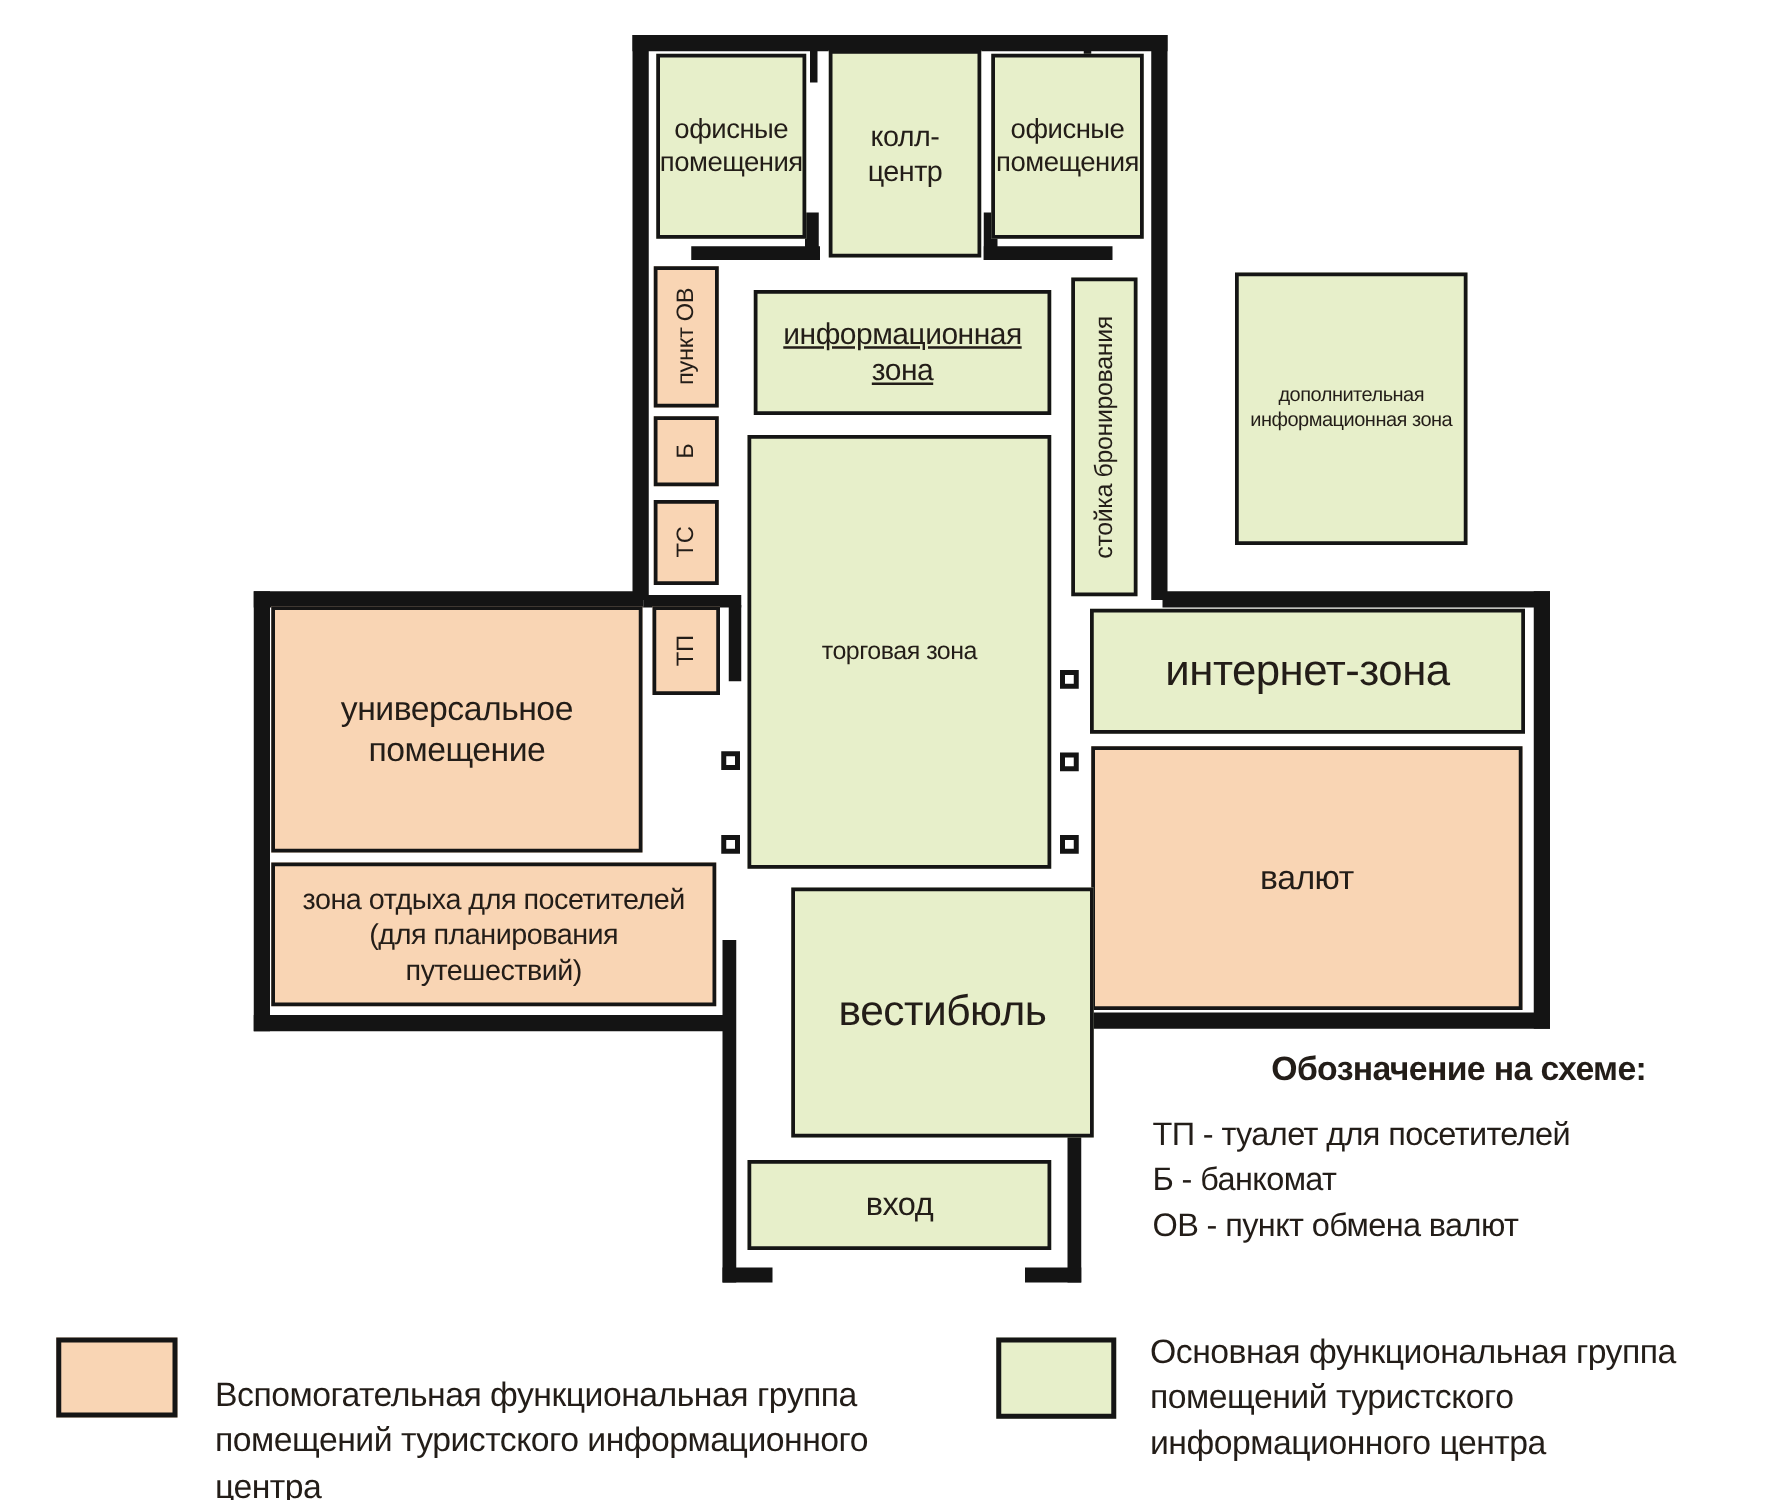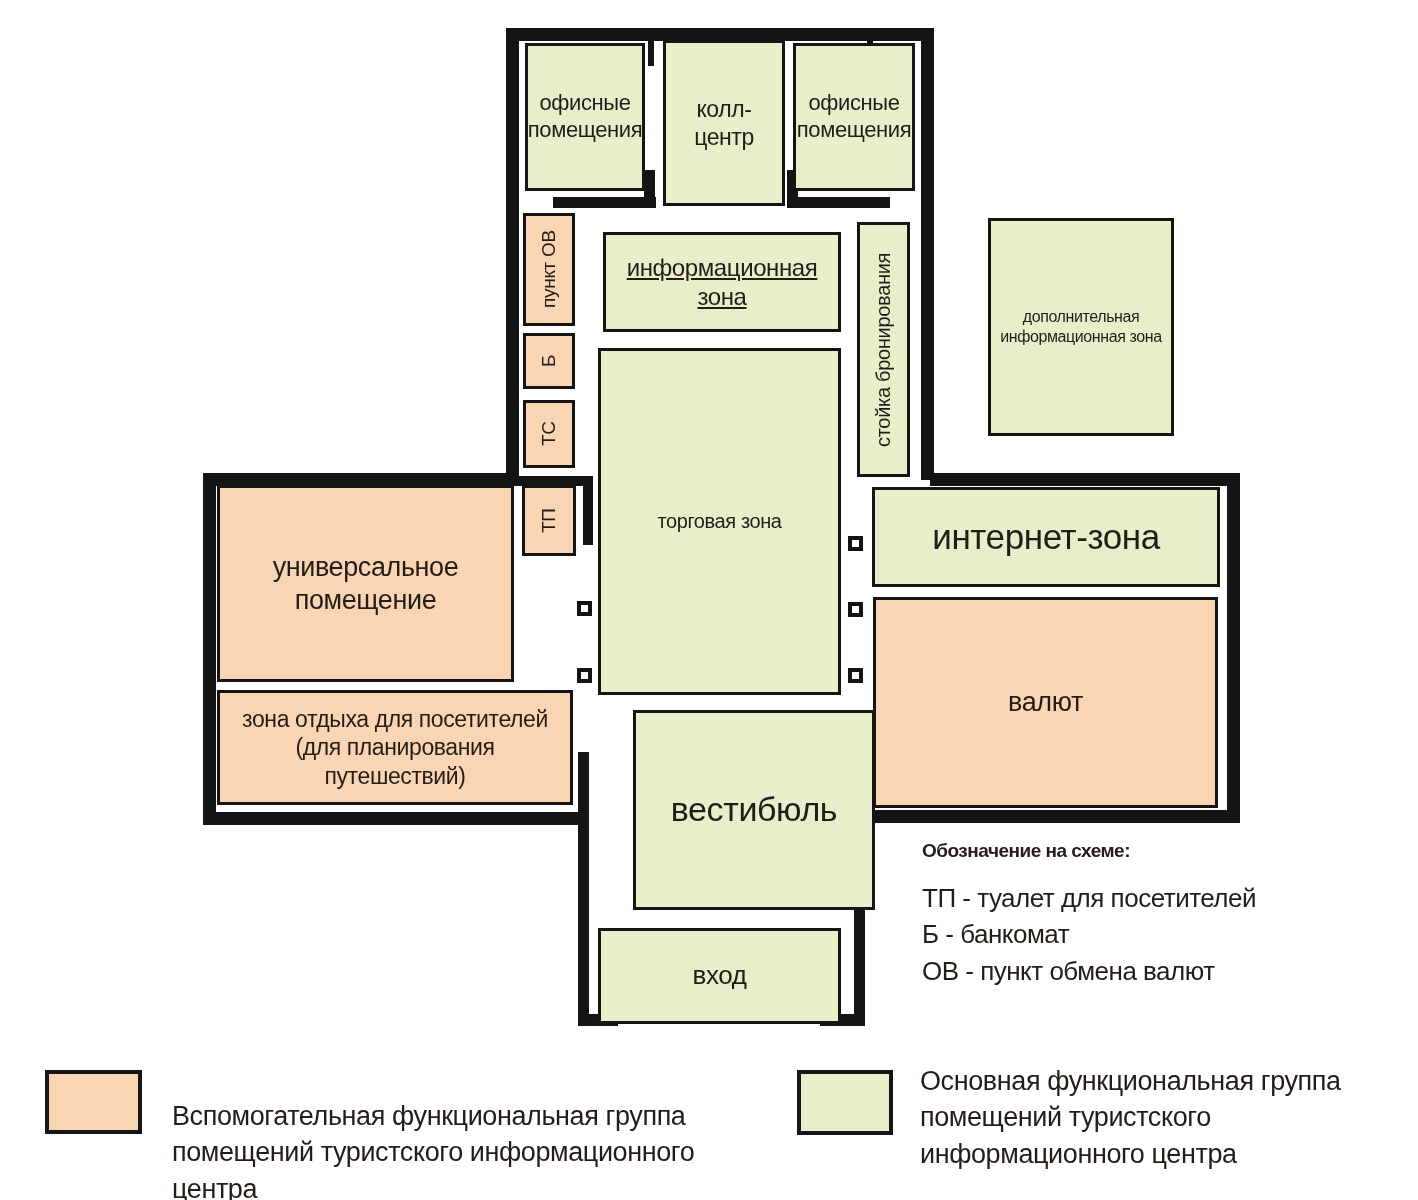"Обозначение на схеме:" .legend-title { font-size: 19px -> 27px; text-align: none -> center }
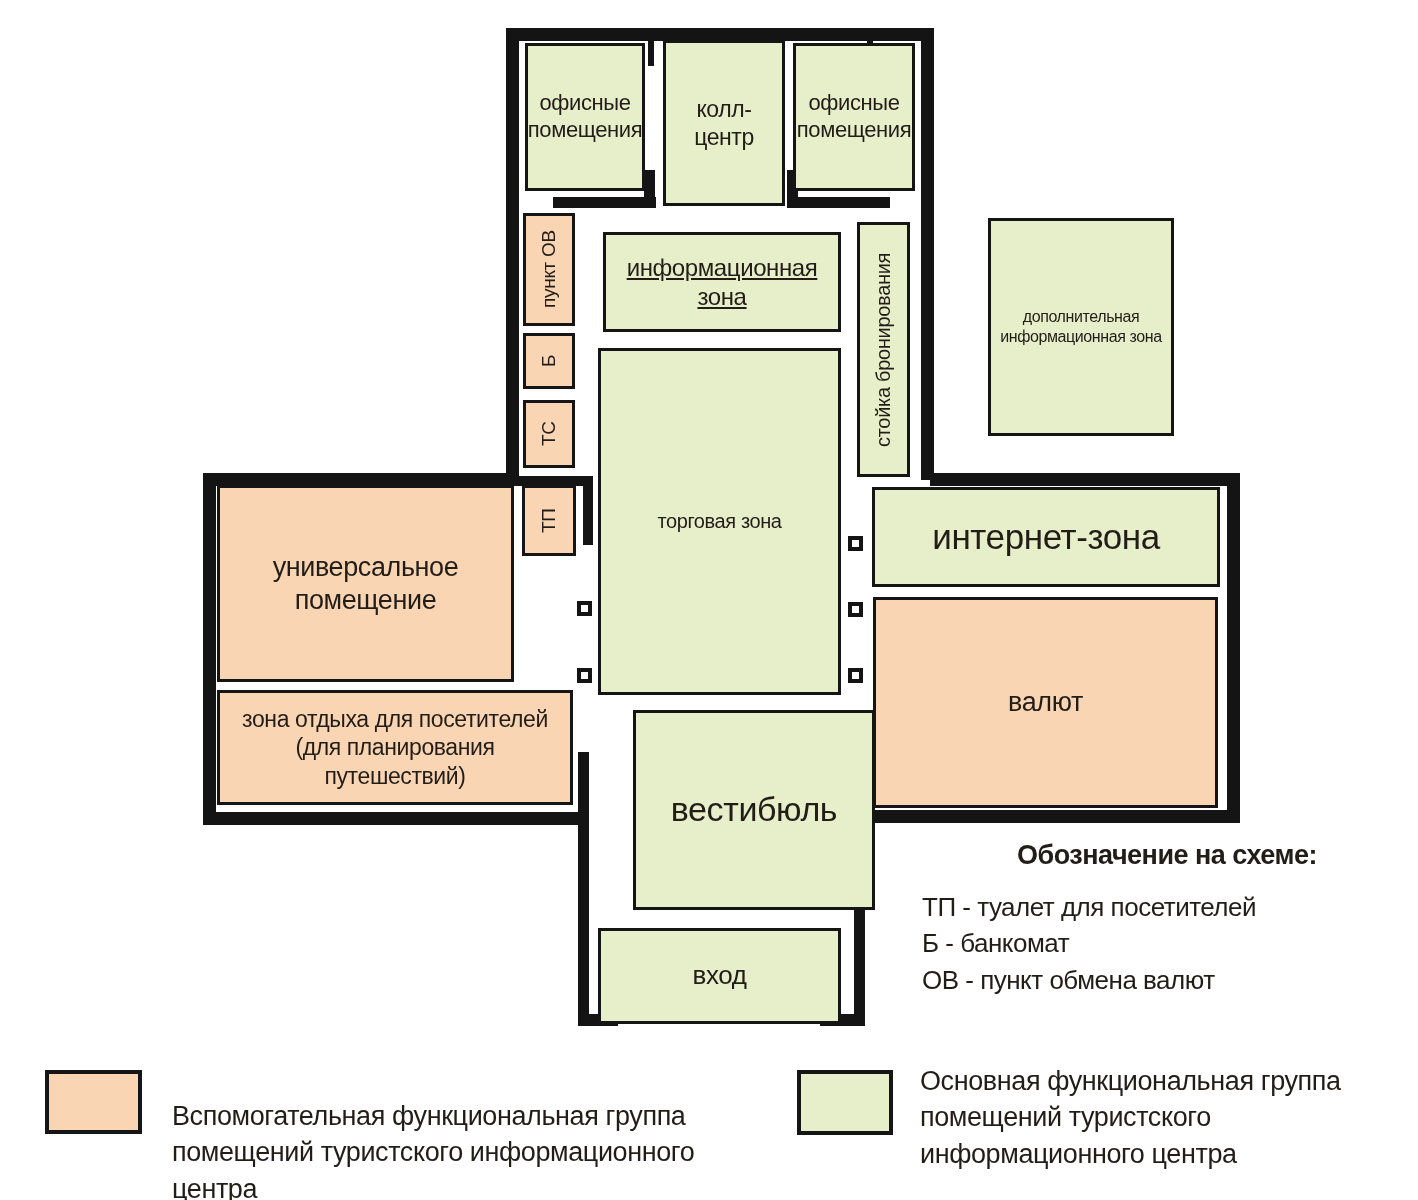"вход" div.room { height: 96px -> 72px }
